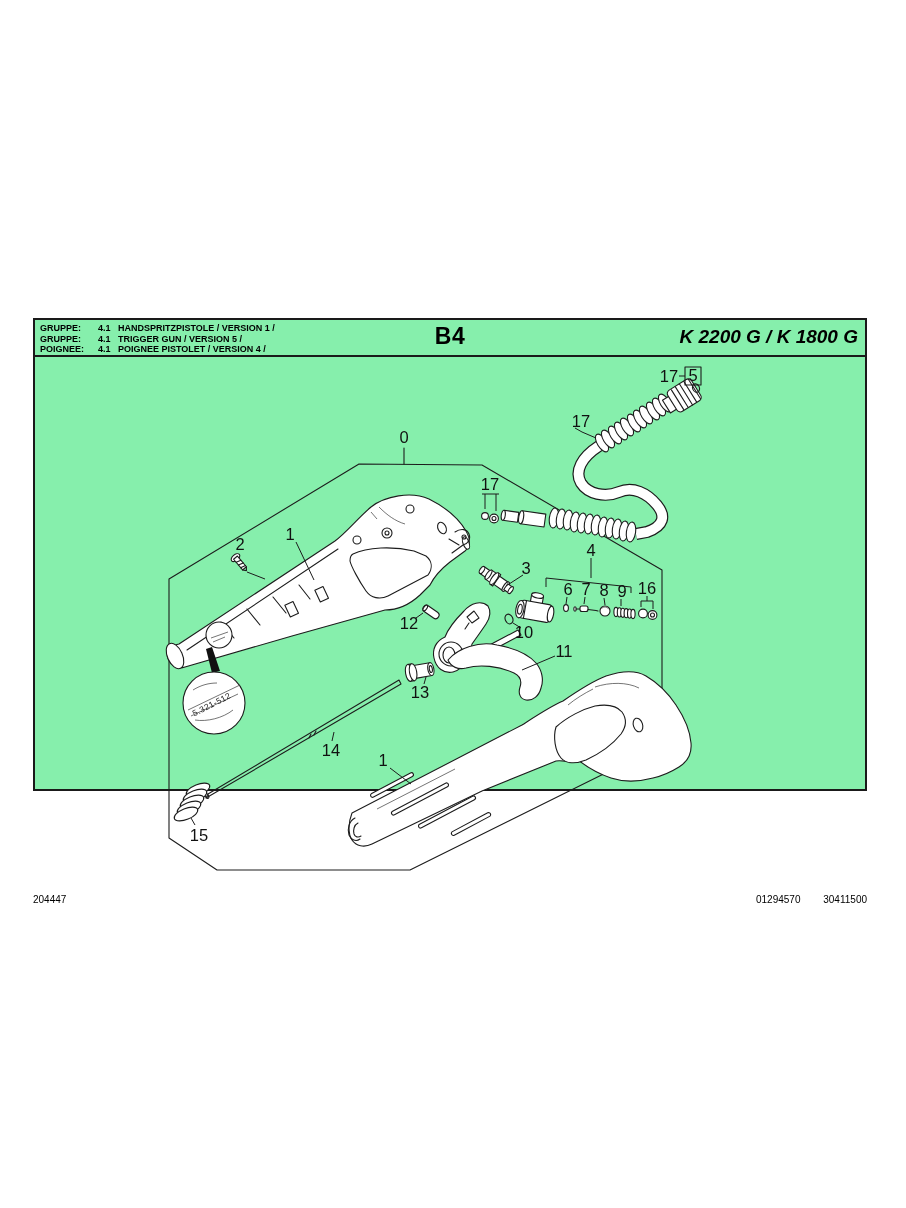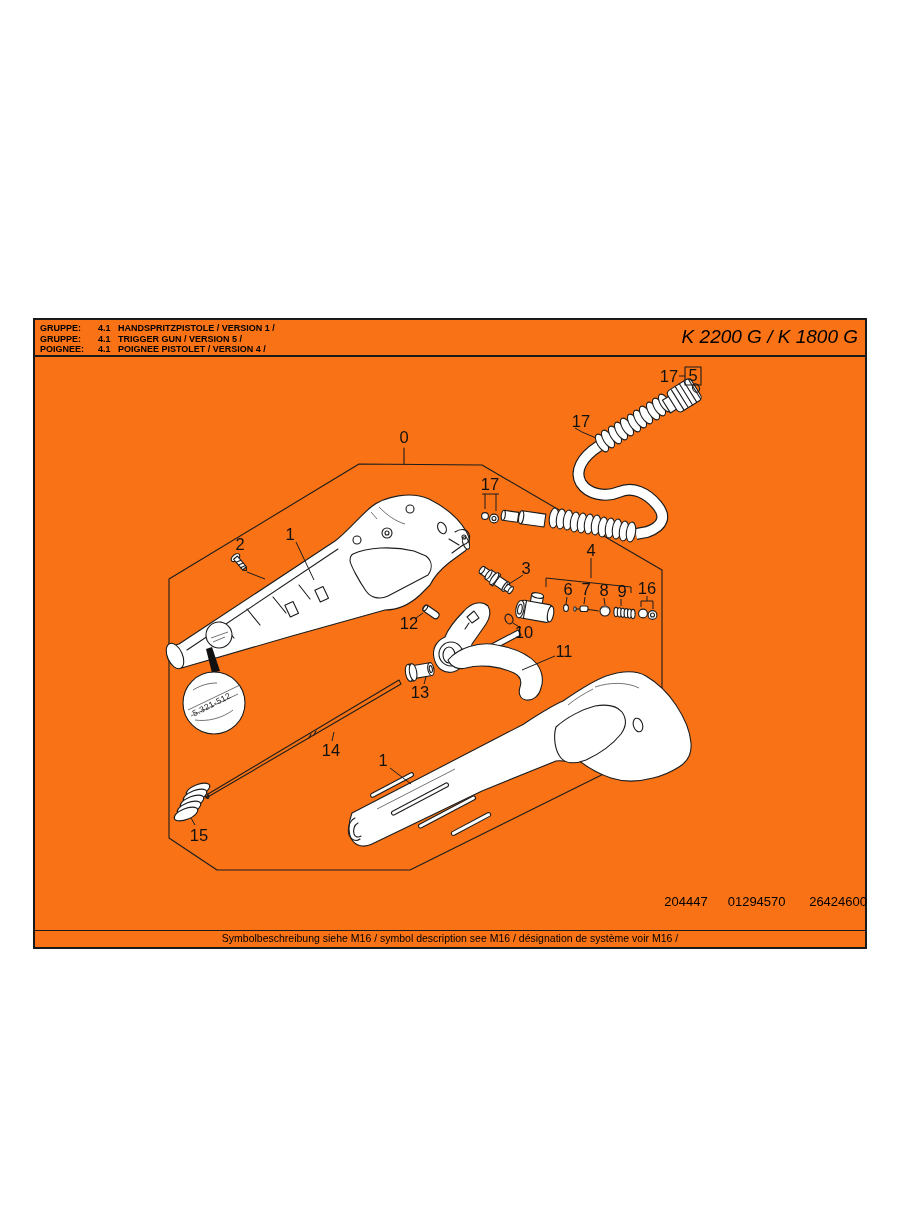"GRUPPE: 4.1 HANDSPRITZPISTOLE / VERSION" .frame { background: #f97316 -> #86efac; height: 631px -> 473px }
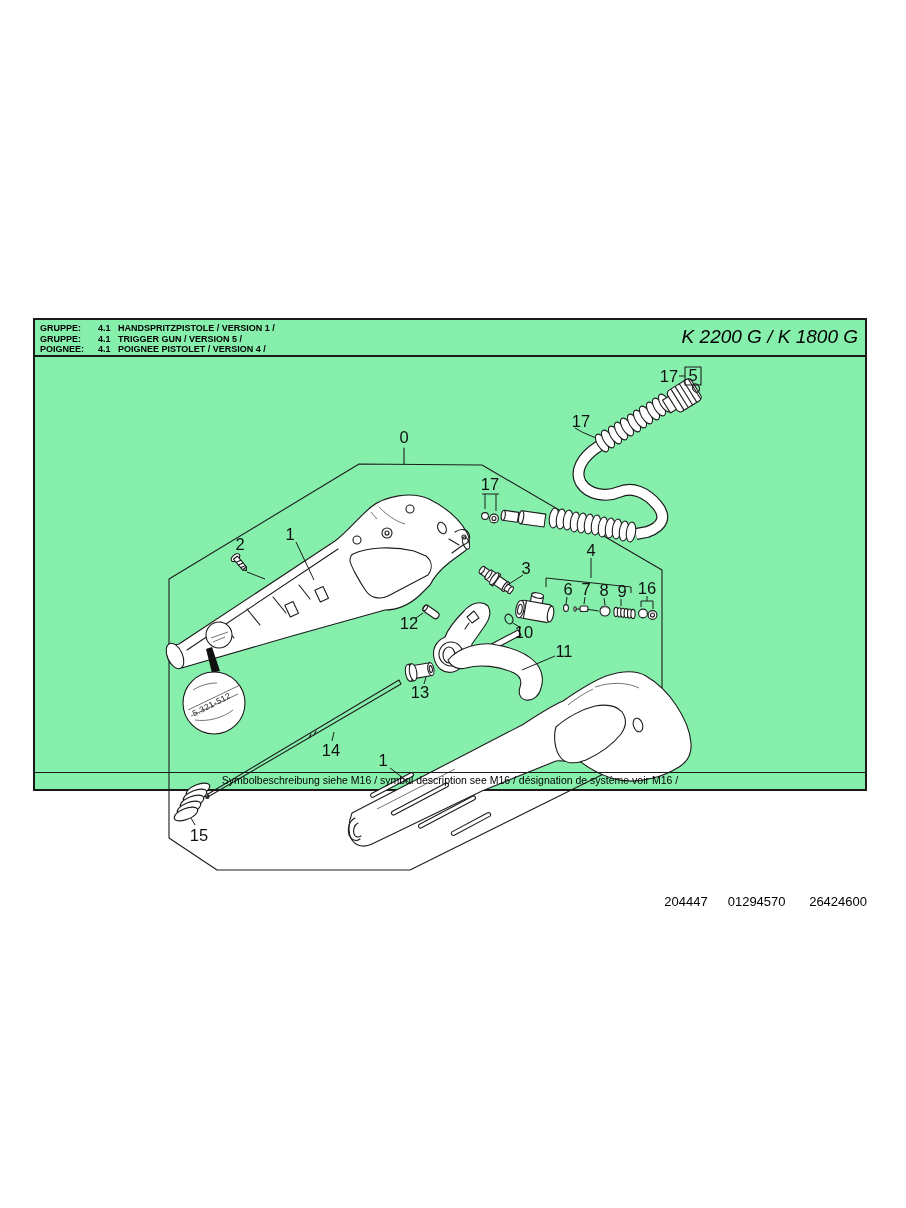"B4" div.page-code { html: none -> <div>B4</div> }
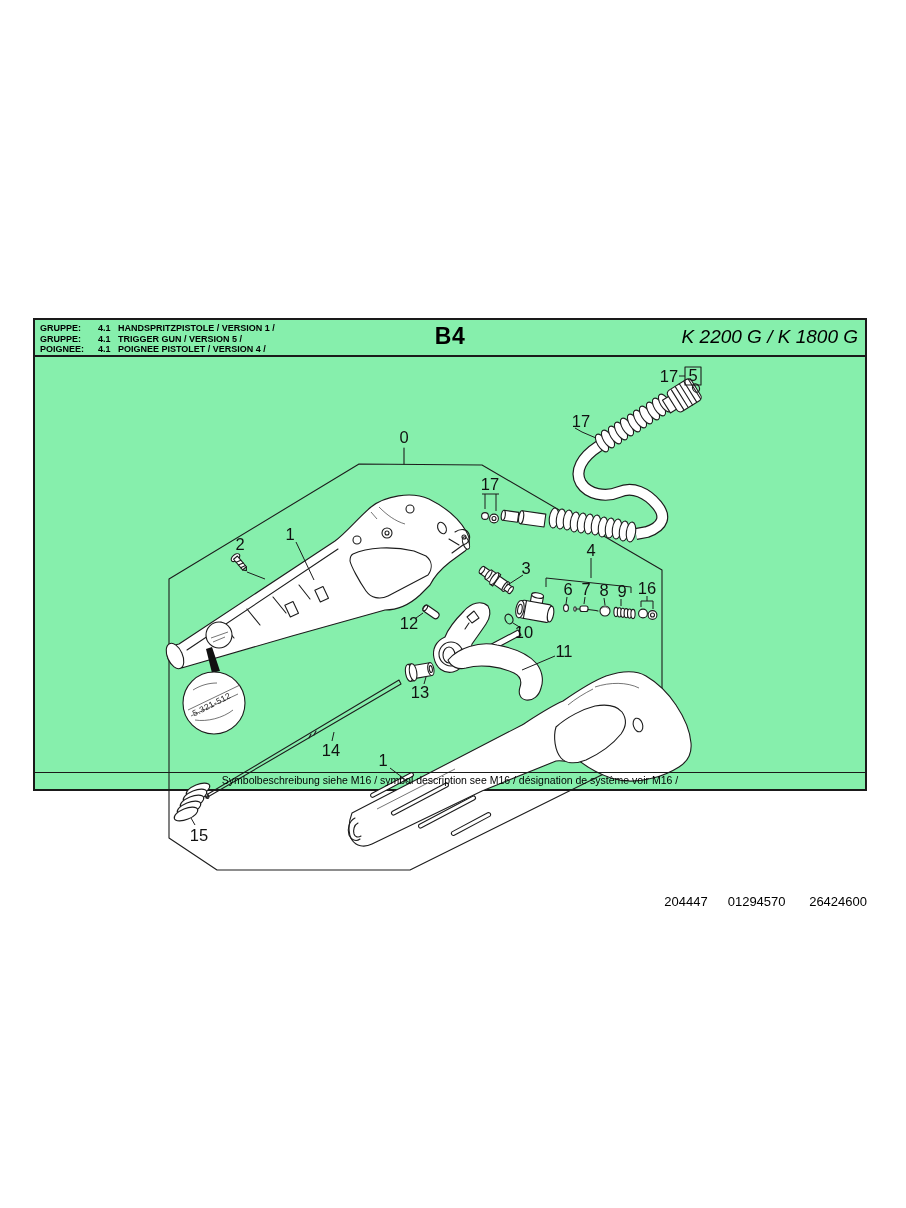"K 2200 G / K" .models { font-weight: normal -> bold }
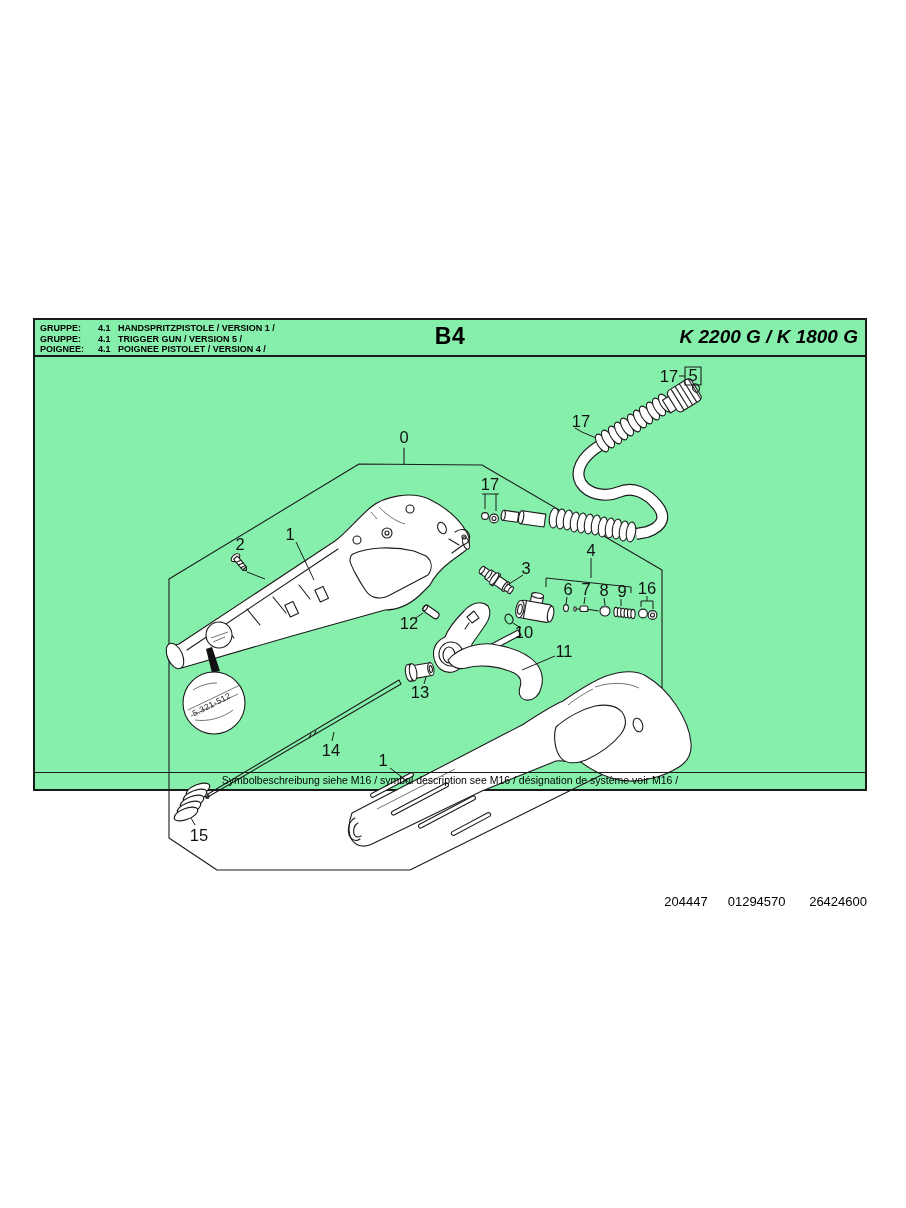"Symbolbeschreibung siehe M16 / symbol" div.symbol-strip { html: <div>Symbolbeschreibung siehe M16 / symbol description see M16 / désignation de système voir M16 /</div> -> none }
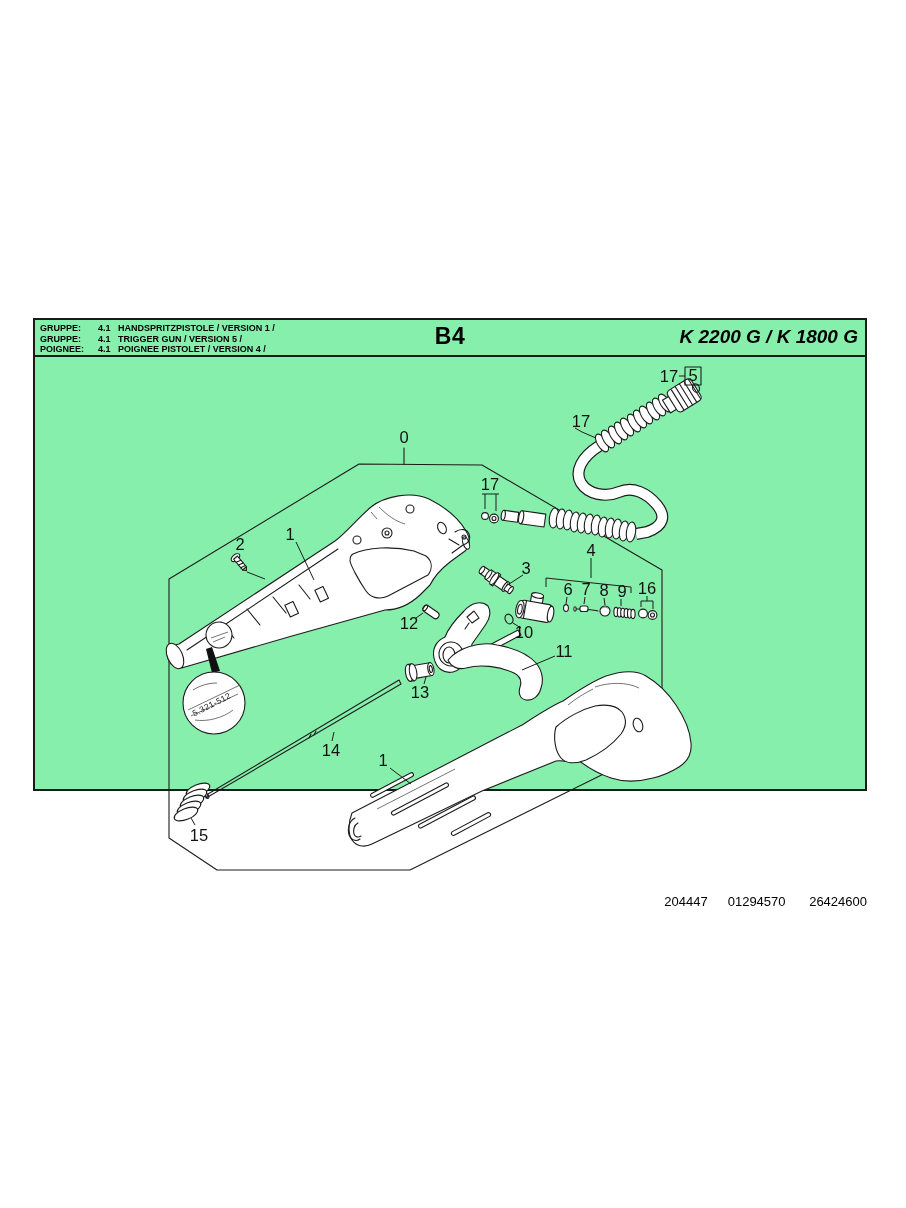"204447" .footer { font-size: 13px -> 10px; justify-content: flex-end -> space-between }
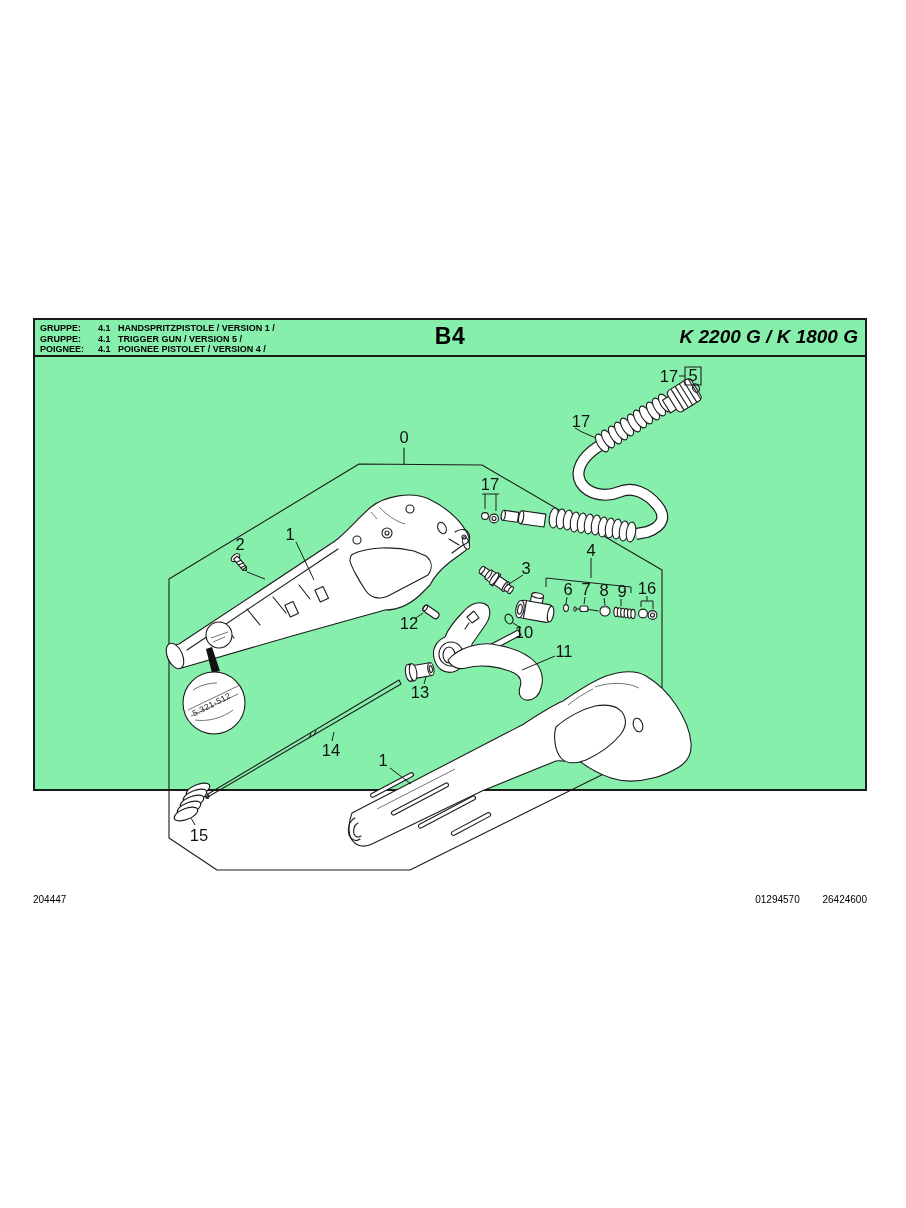"26424600" span { text: 26424600 -> 30411500 }
